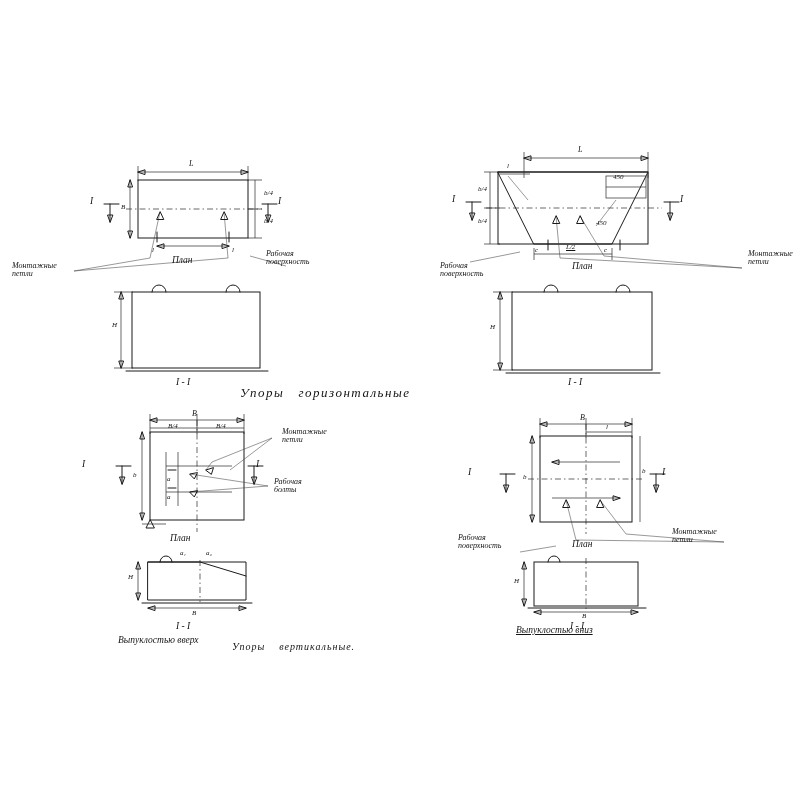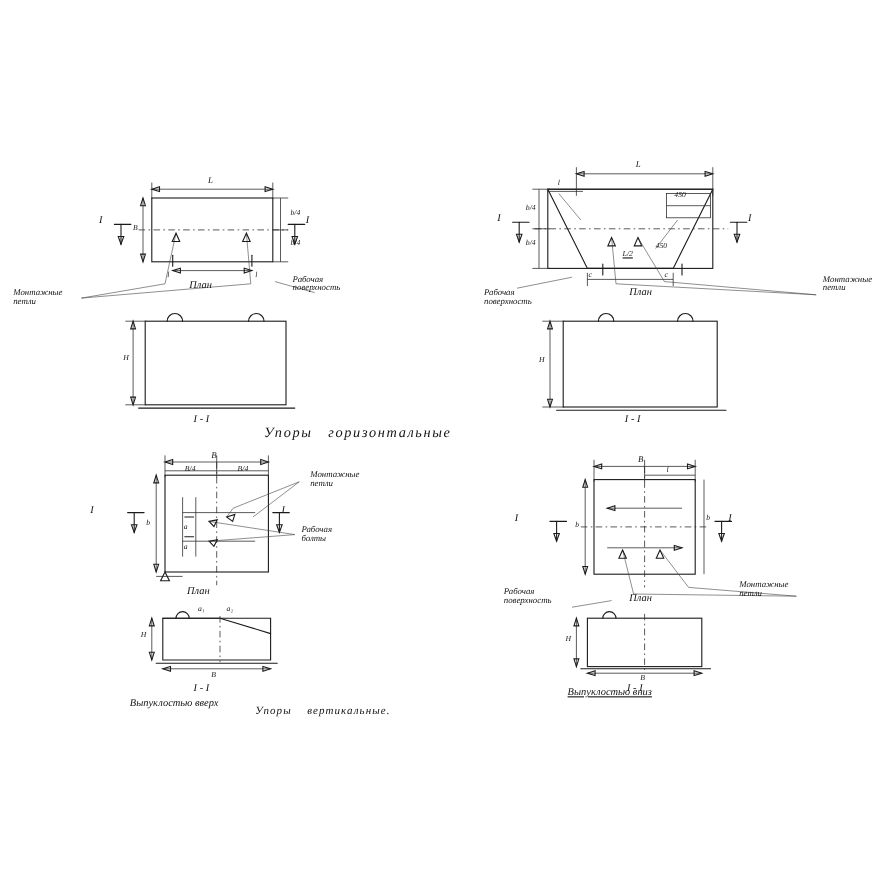"L/2" div.lbl { top: 228px -> 244px }
